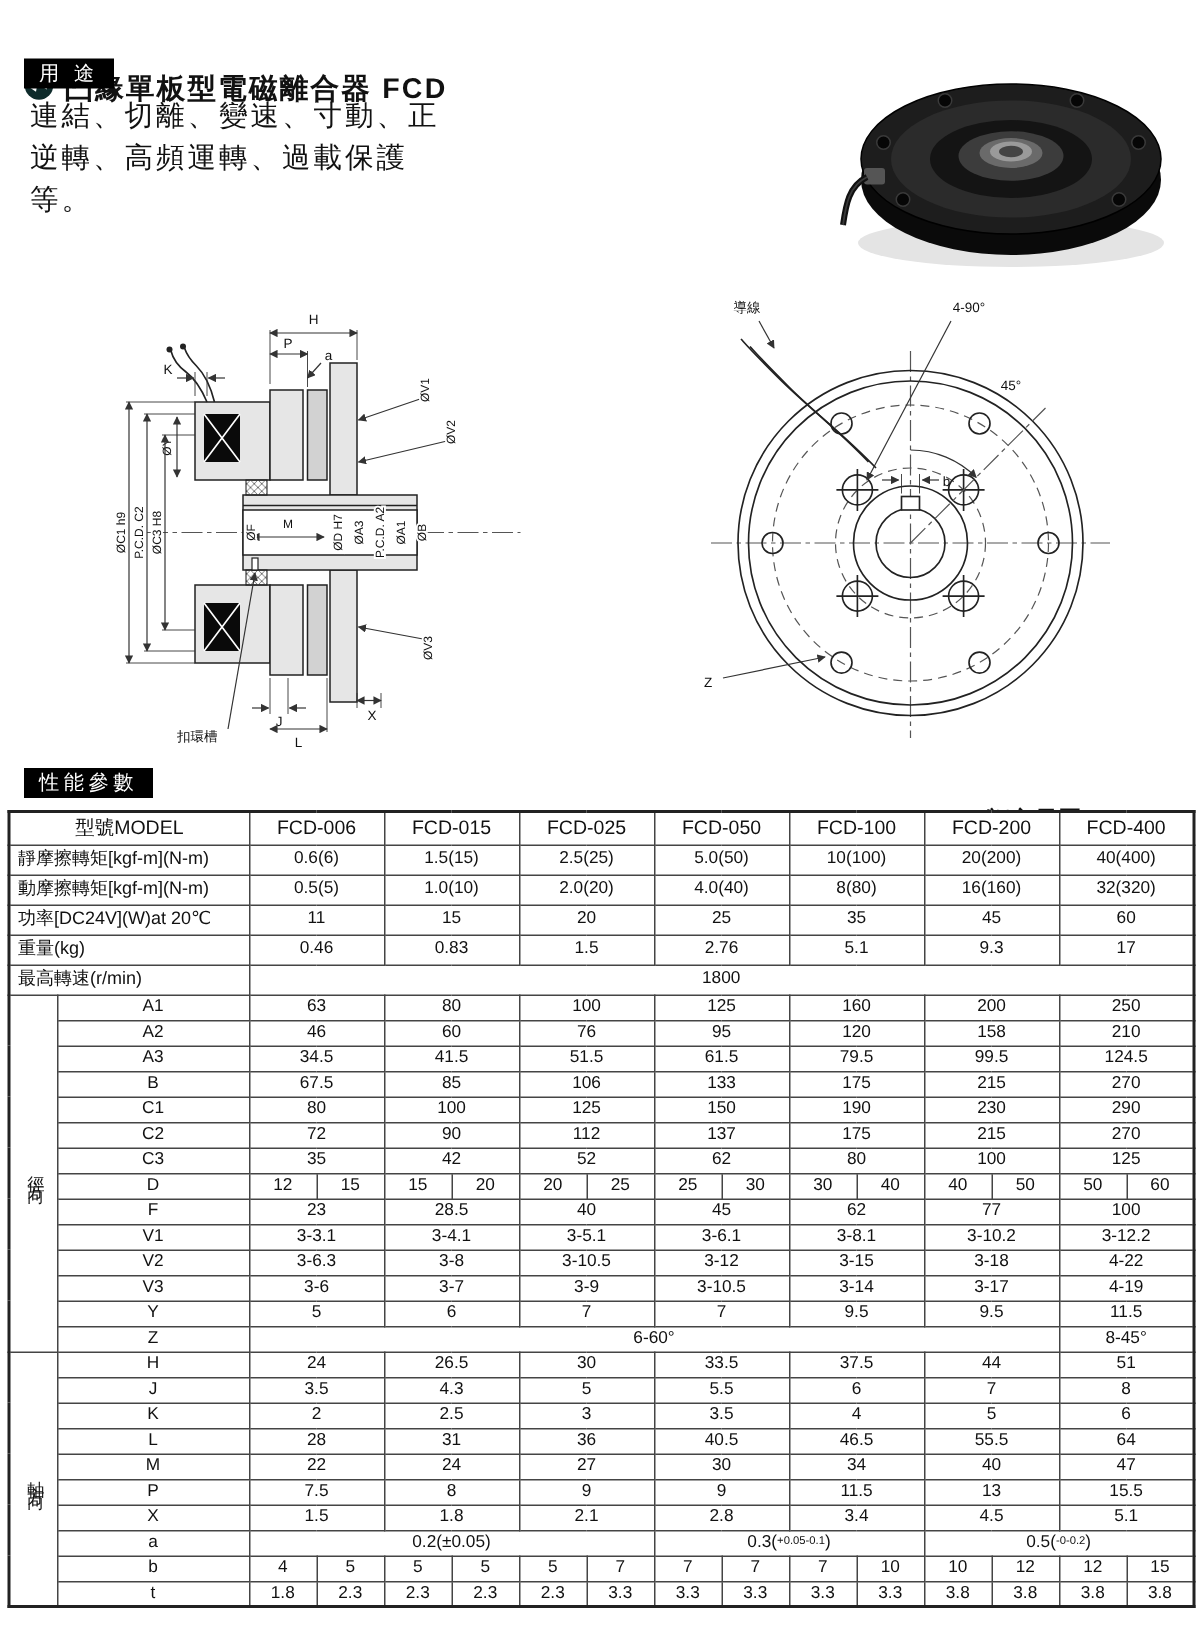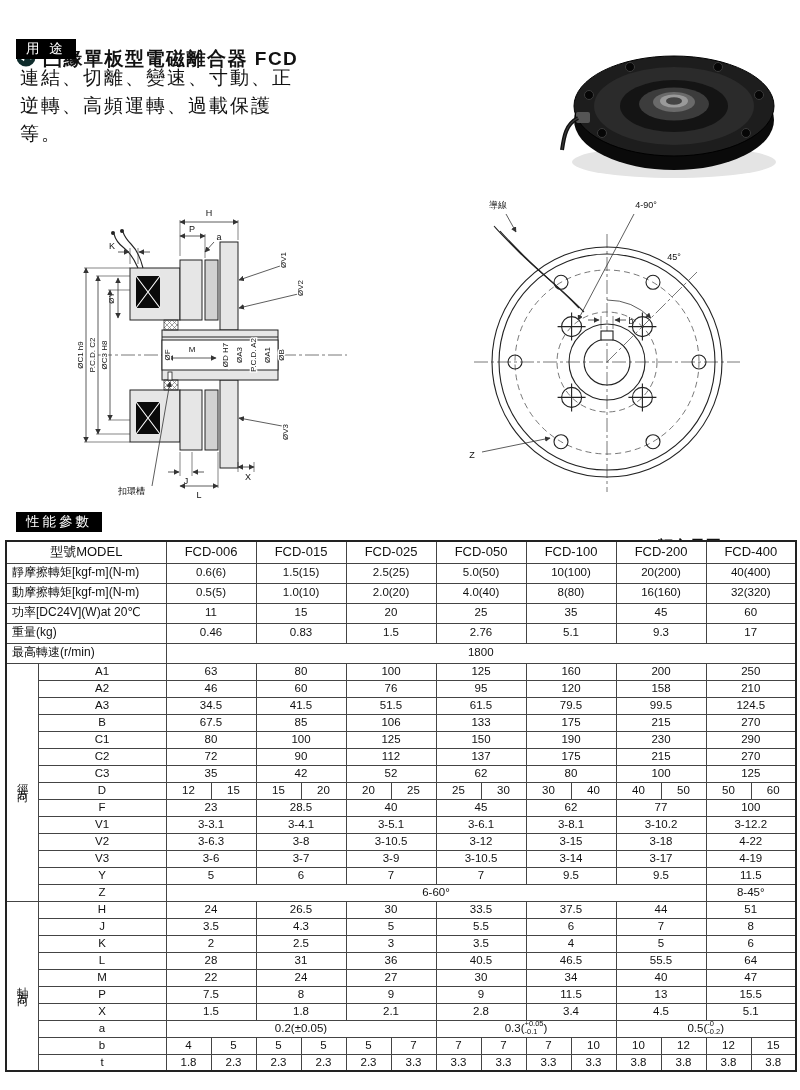"+0.05" .tol { flex-direction: column -> row }
